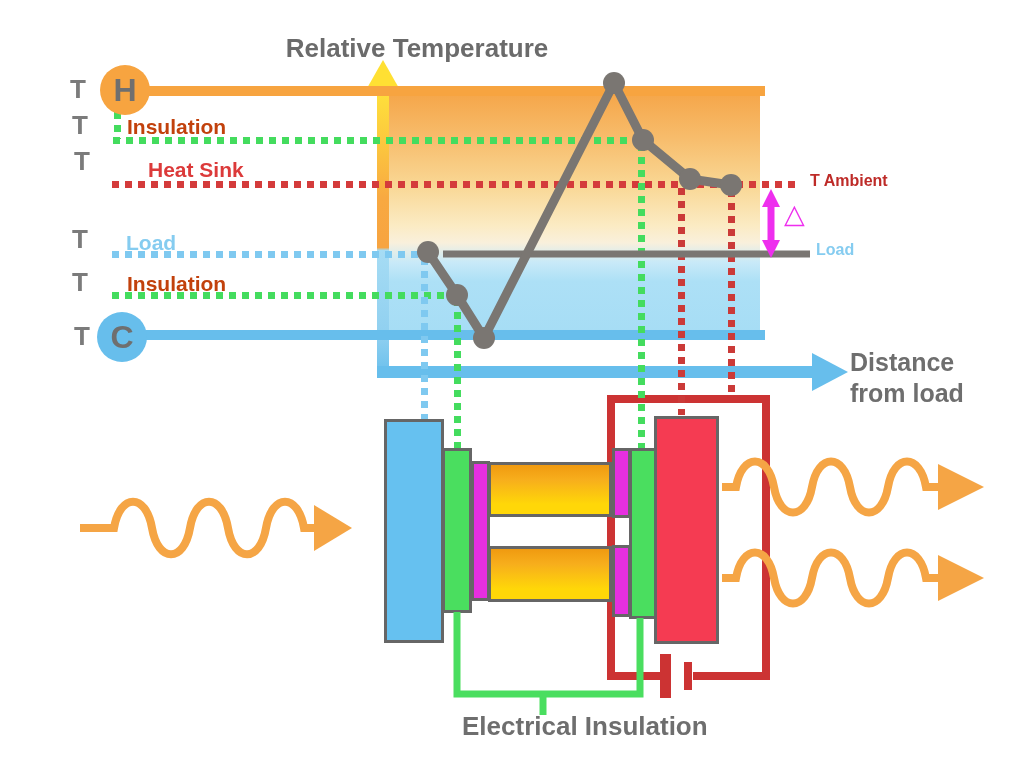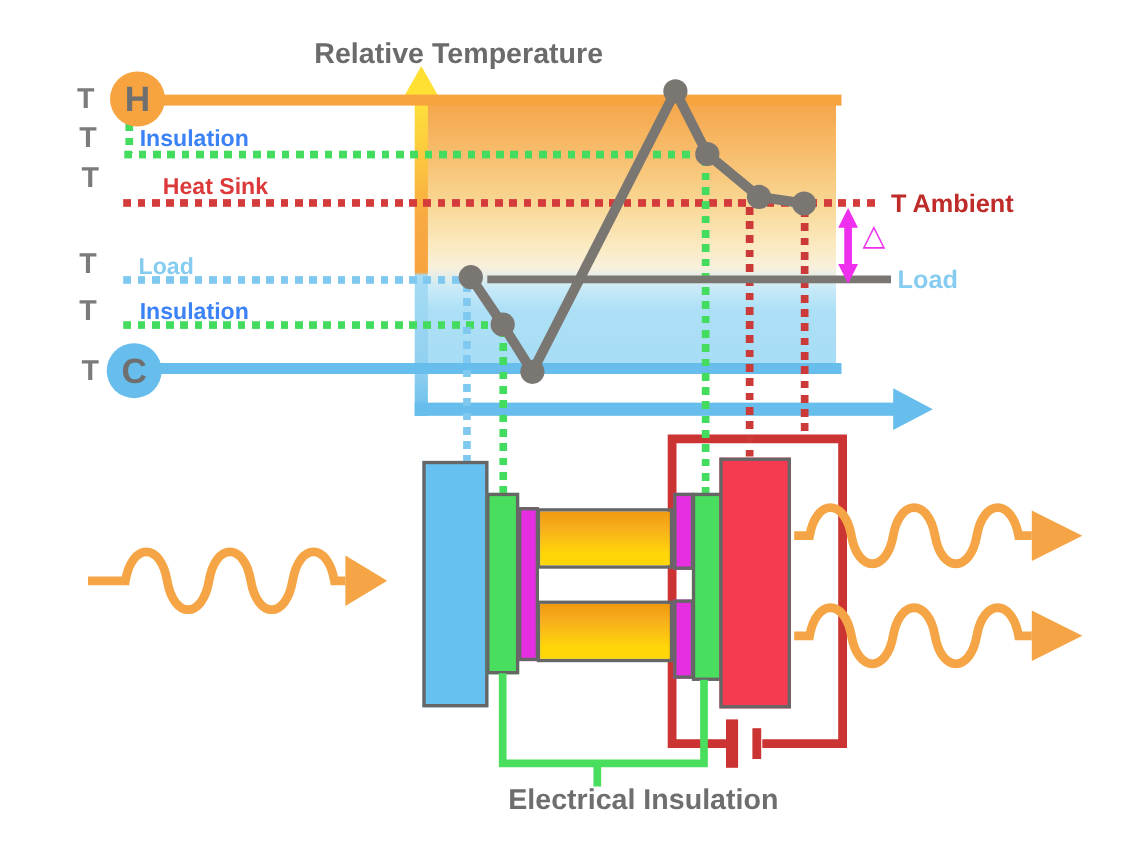"Insulation" .c-green { color: #3b82f6 -> #c2410c }
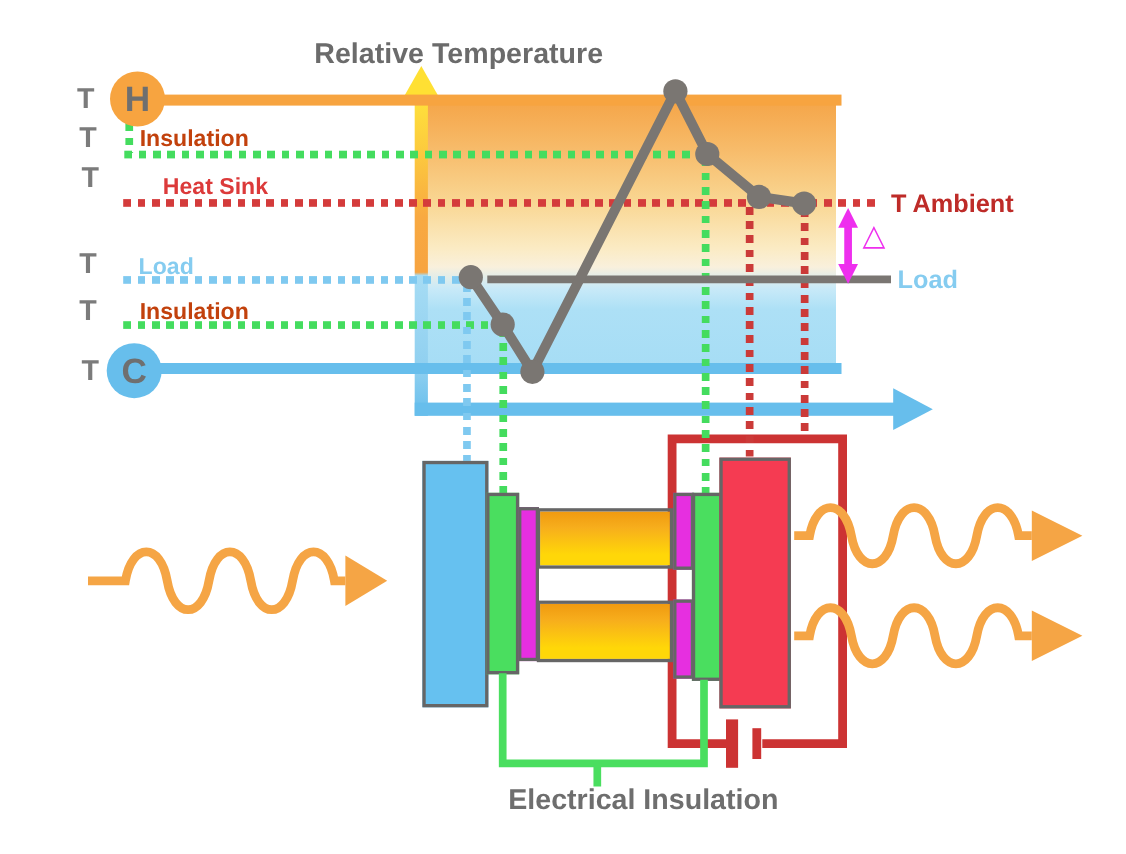"T Ambient" .right-lbl { font-size: 23px -> 16px }
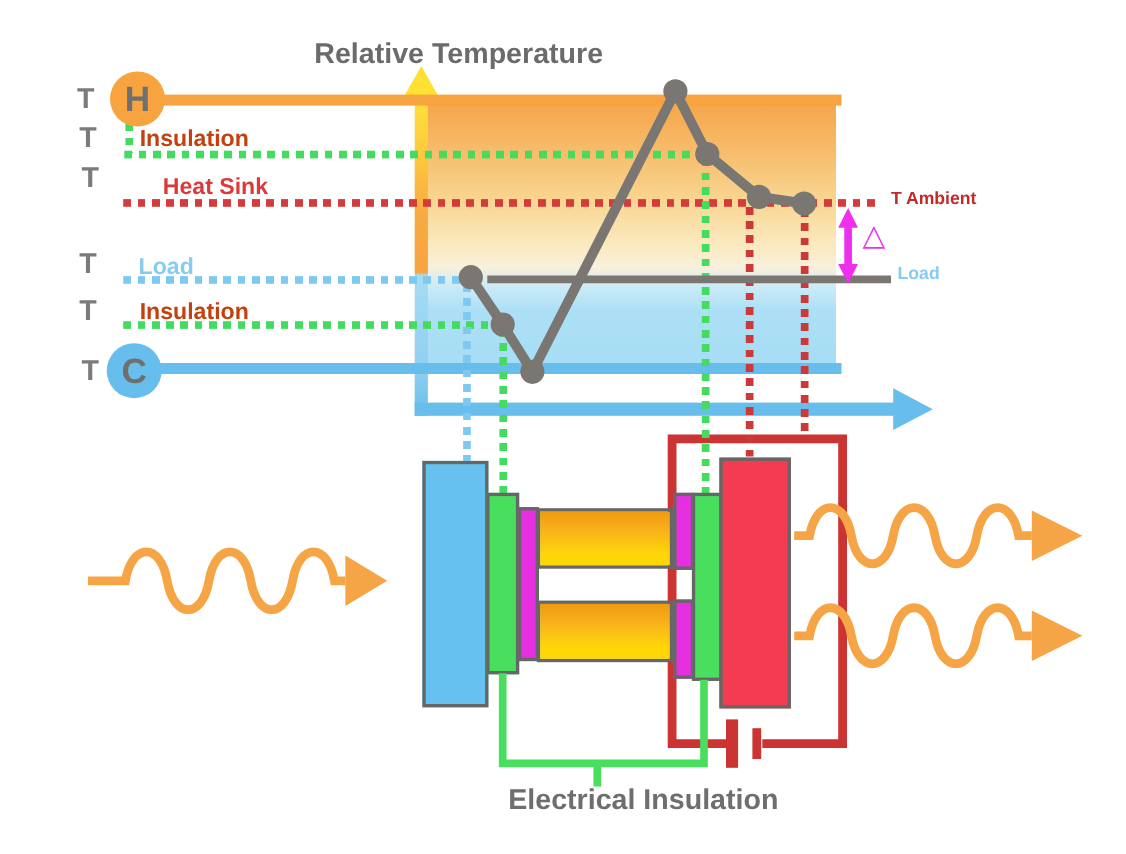"Distance from load" div.abs { html: none -> <div>Distance from load</div> }
